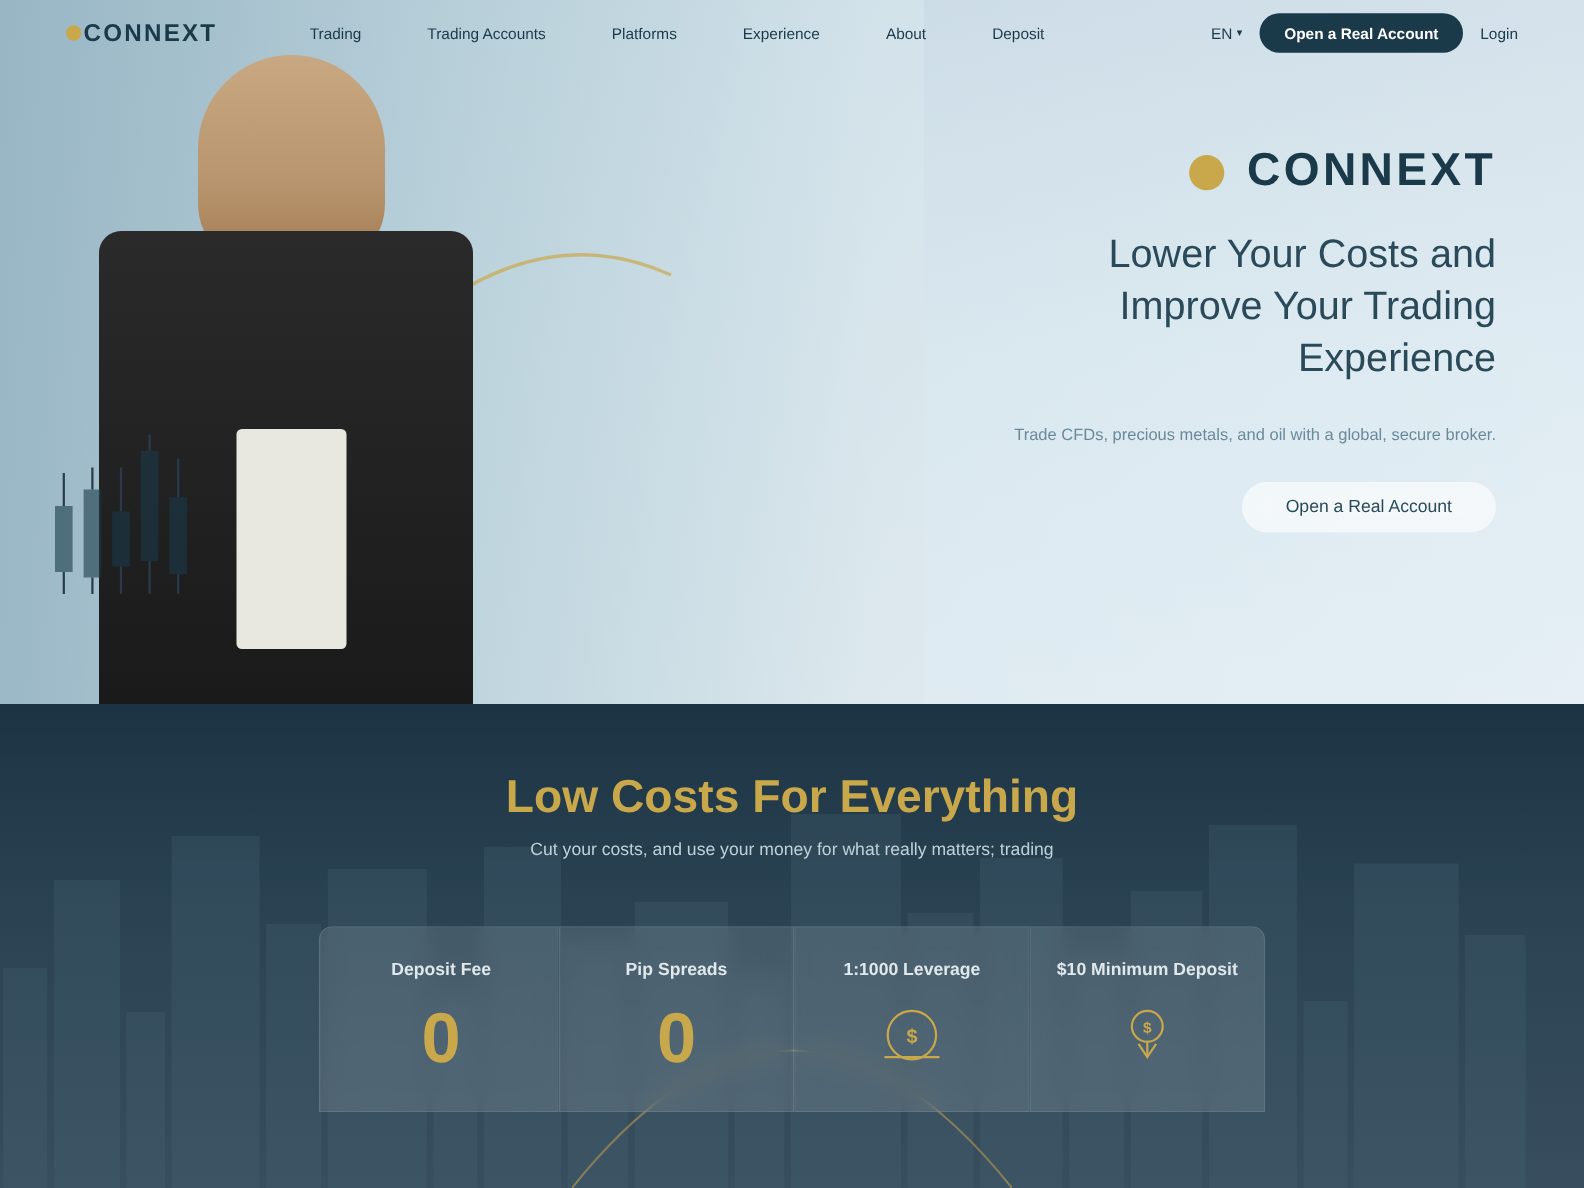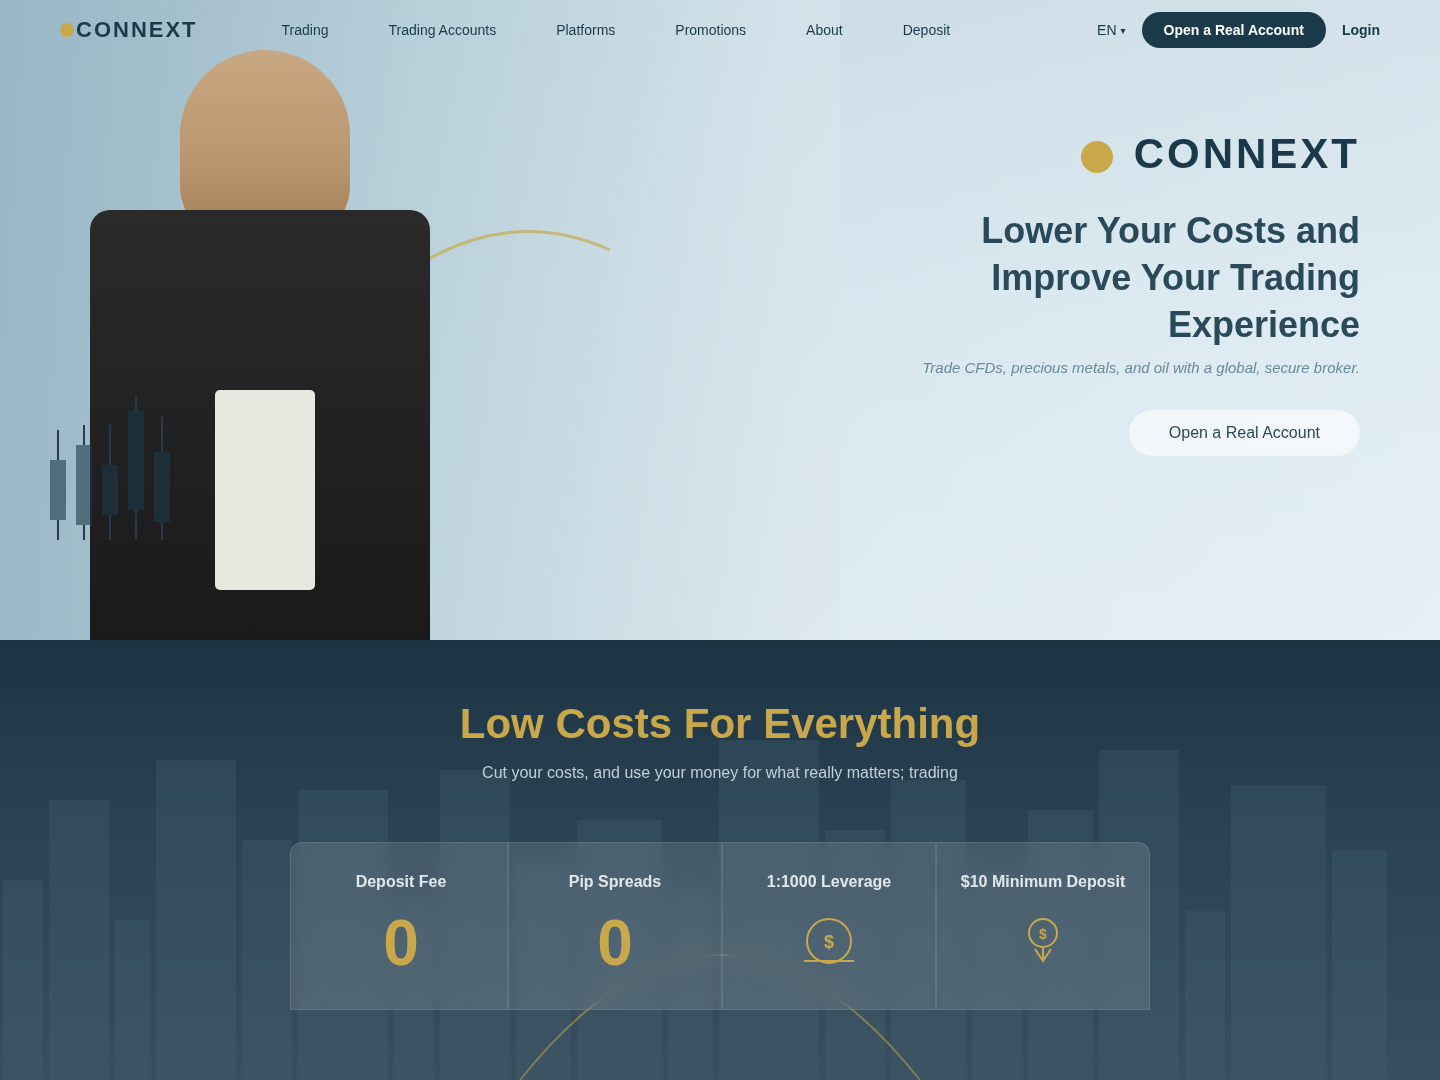"Promotions" a { text: Promotions -> Experience }
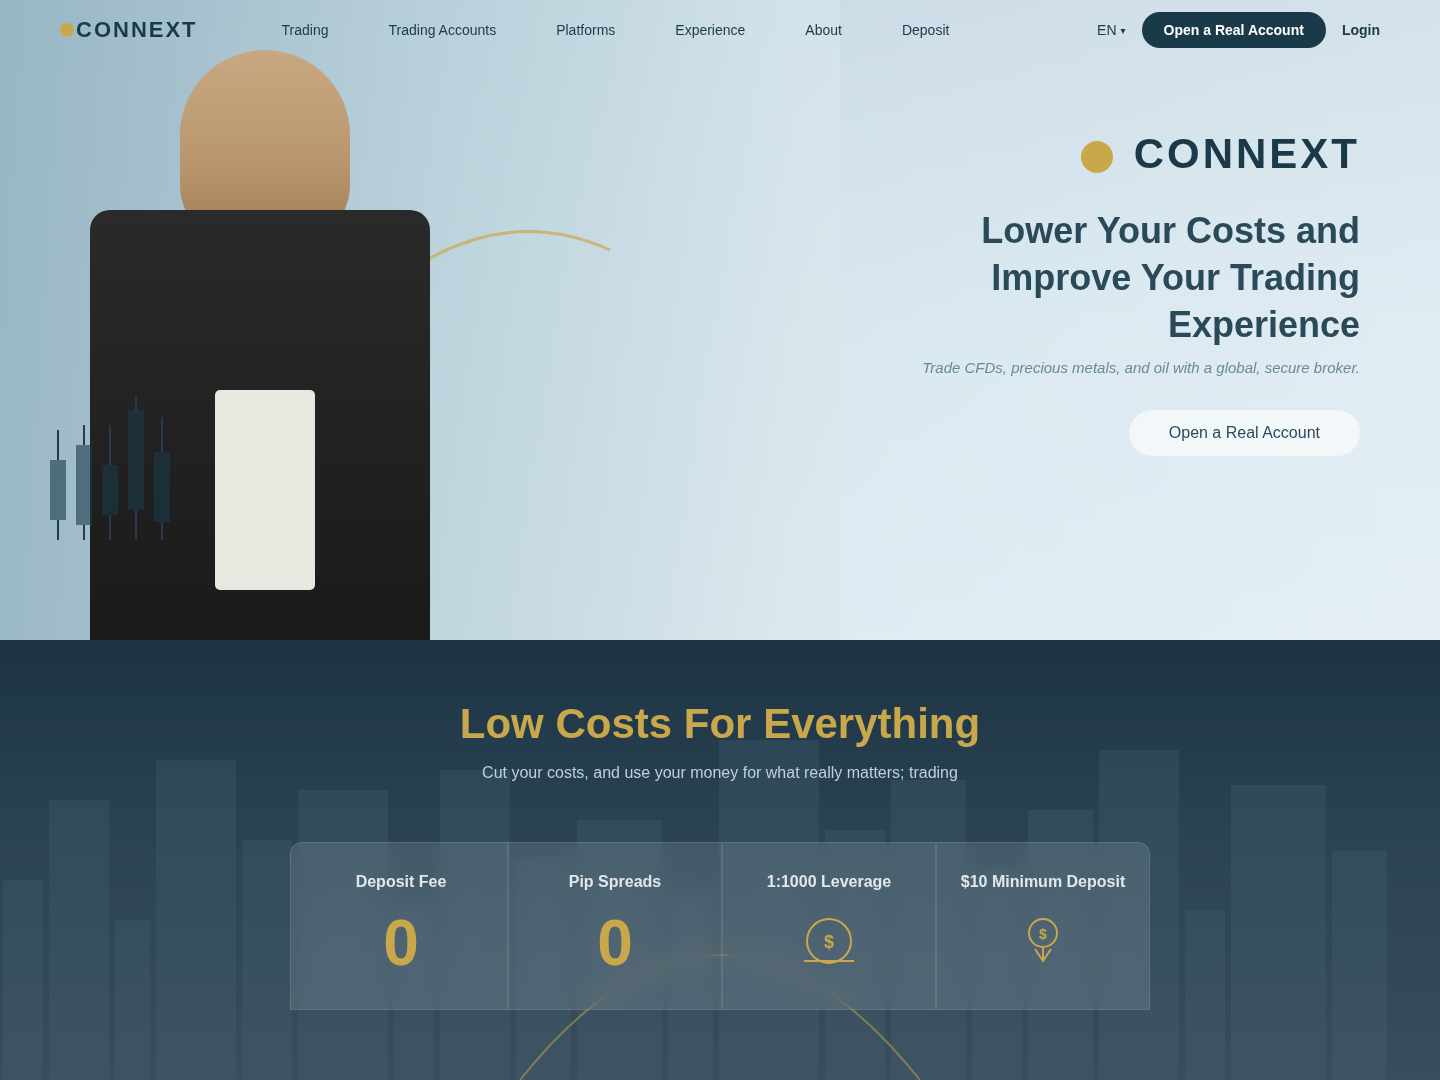"Login" .btn-login { font-weight: 700 -> 400 }
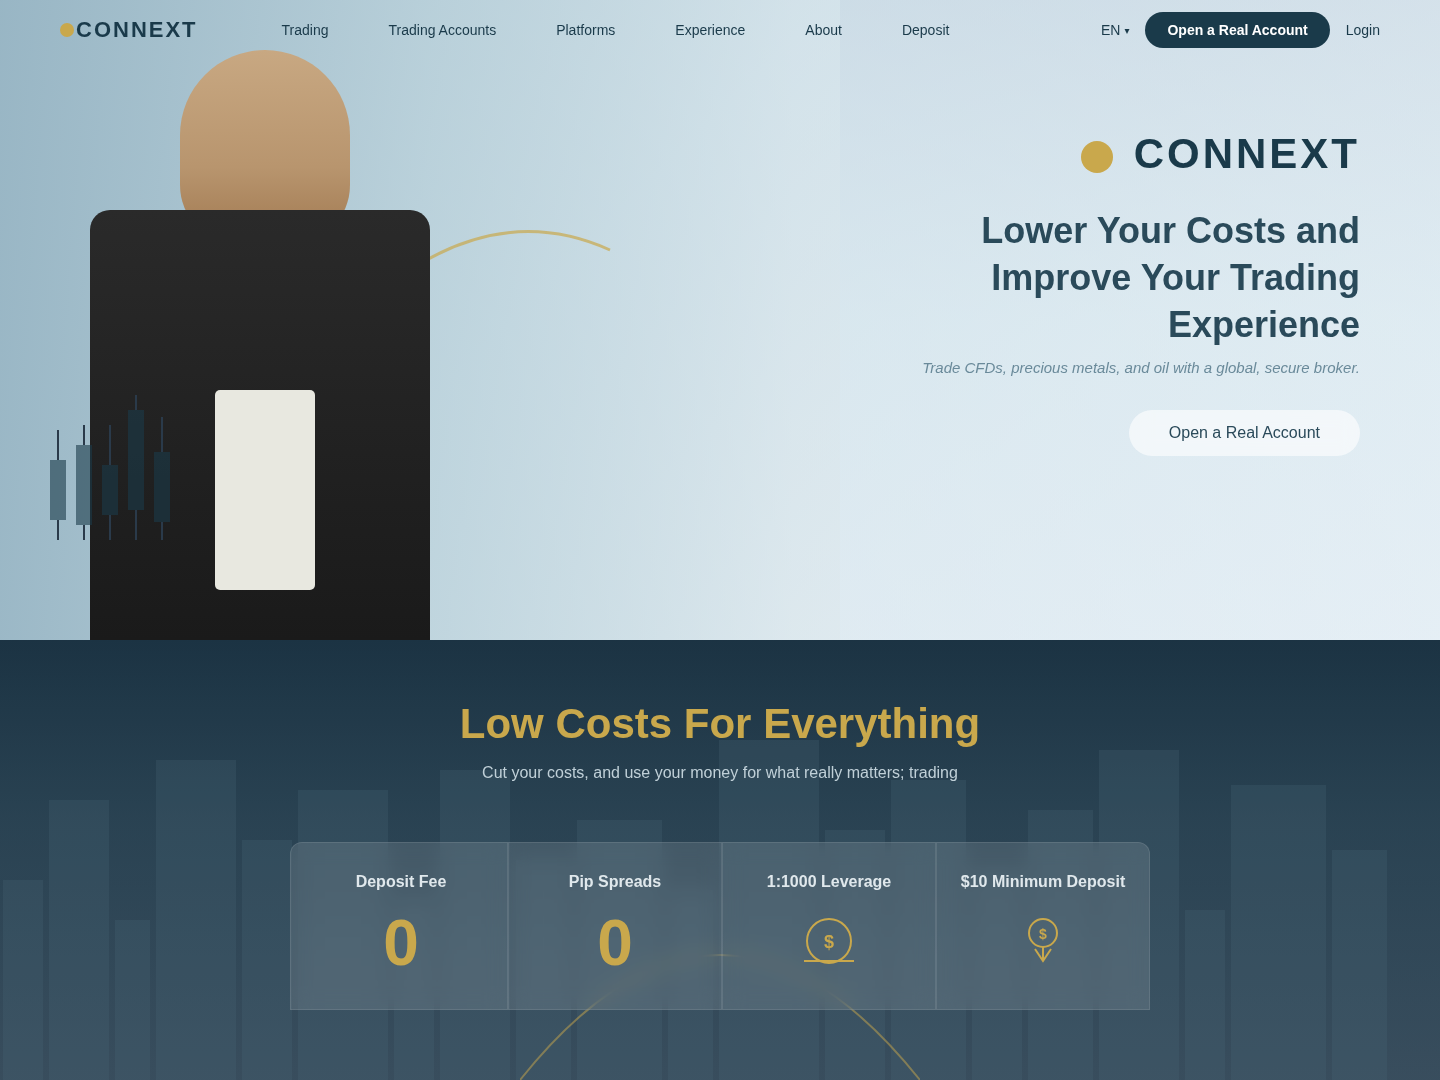"Lower Your Costs and" .hero-headline { font-weight: 700 -> 400; margin-bottom: 8px -> 36px }
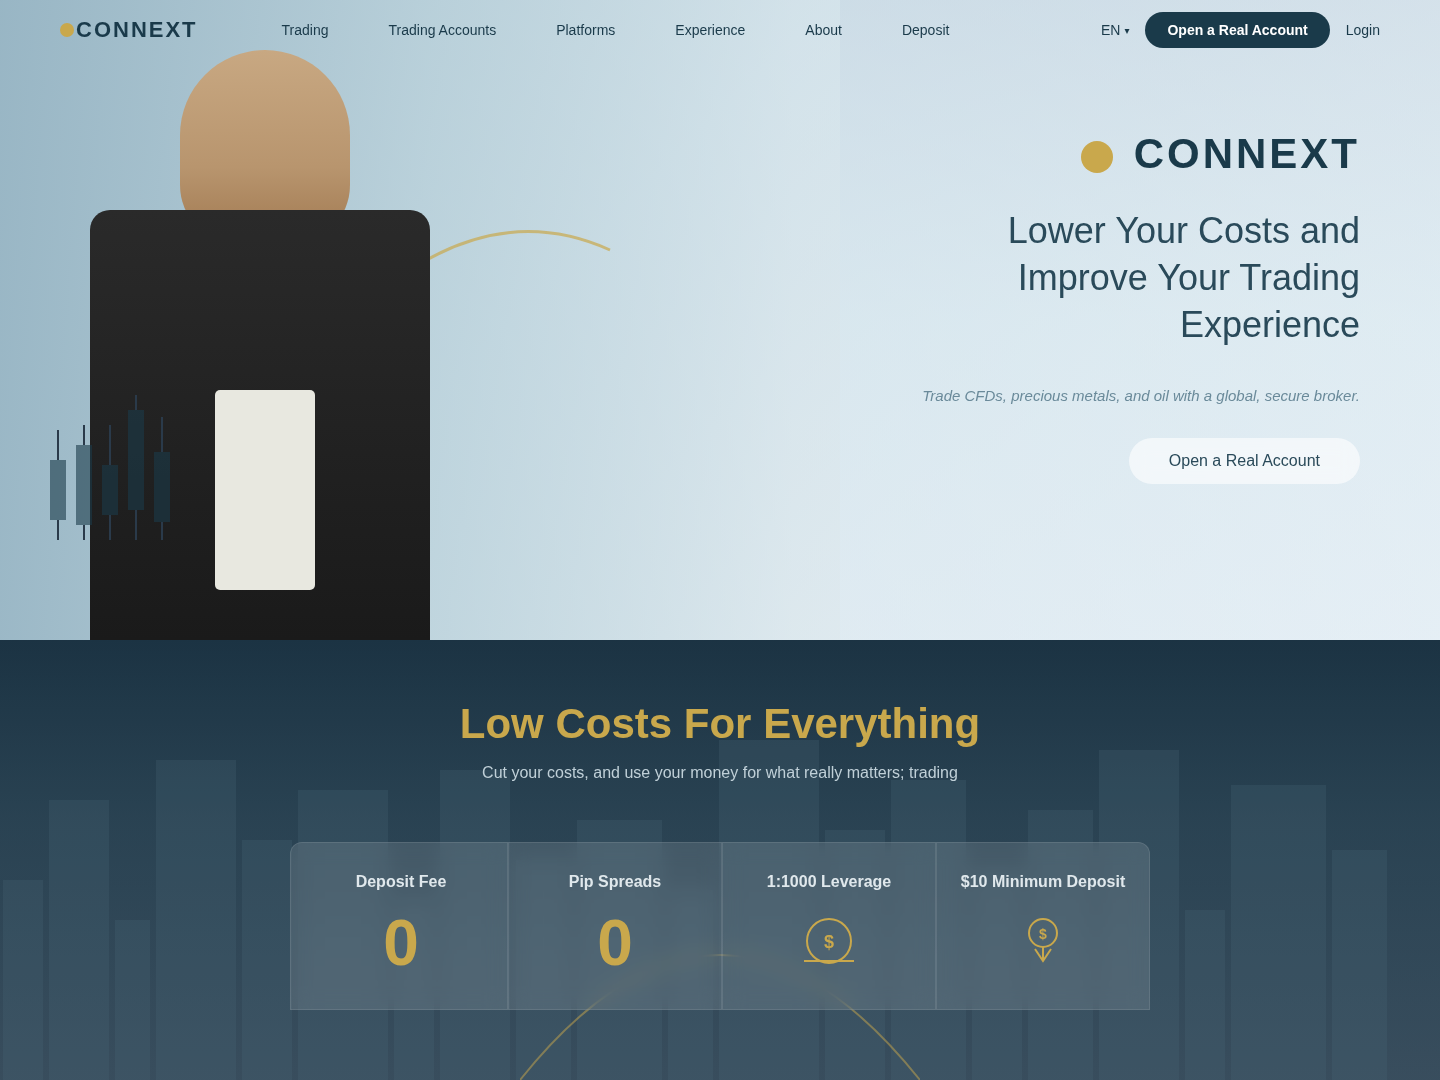"Trade CFDs, precious metals, and" .hero-subtext { font-style: italic -> none }
